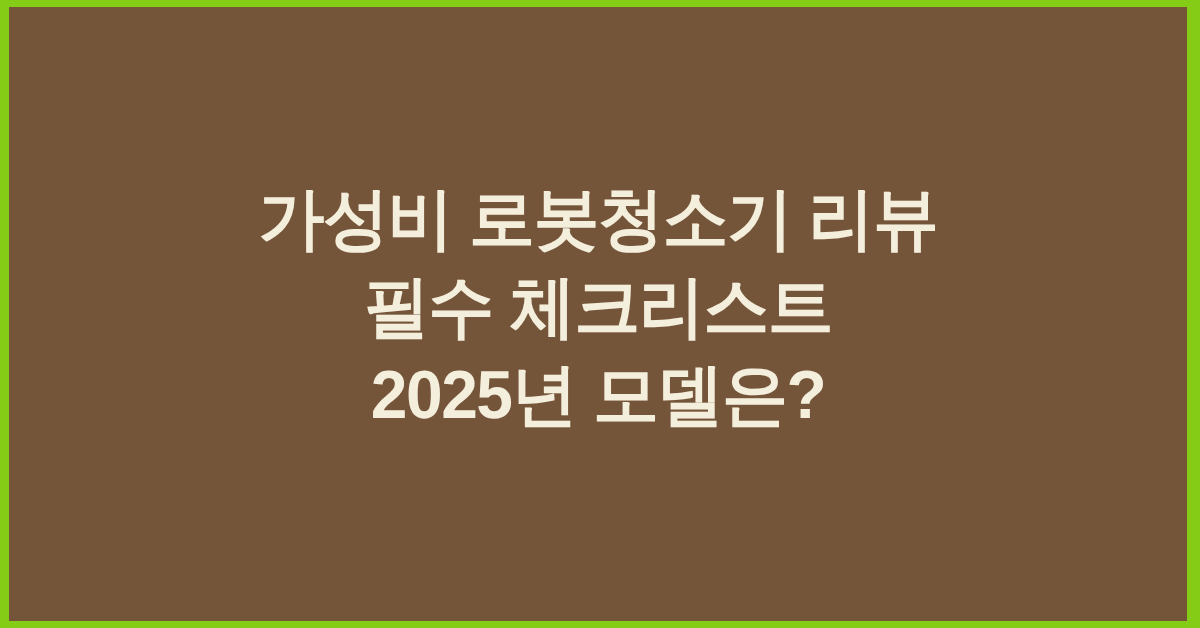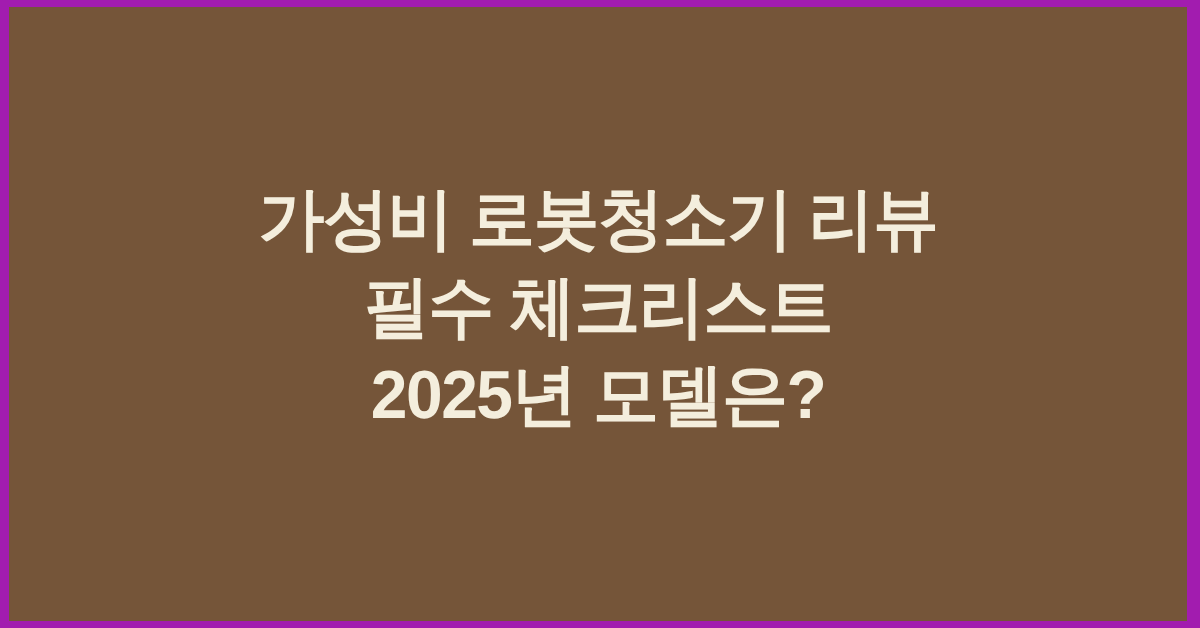"가성비 로봇청소기 리뷰" .thumbnail-frame { background: #a21caf -> #84cc16 }
